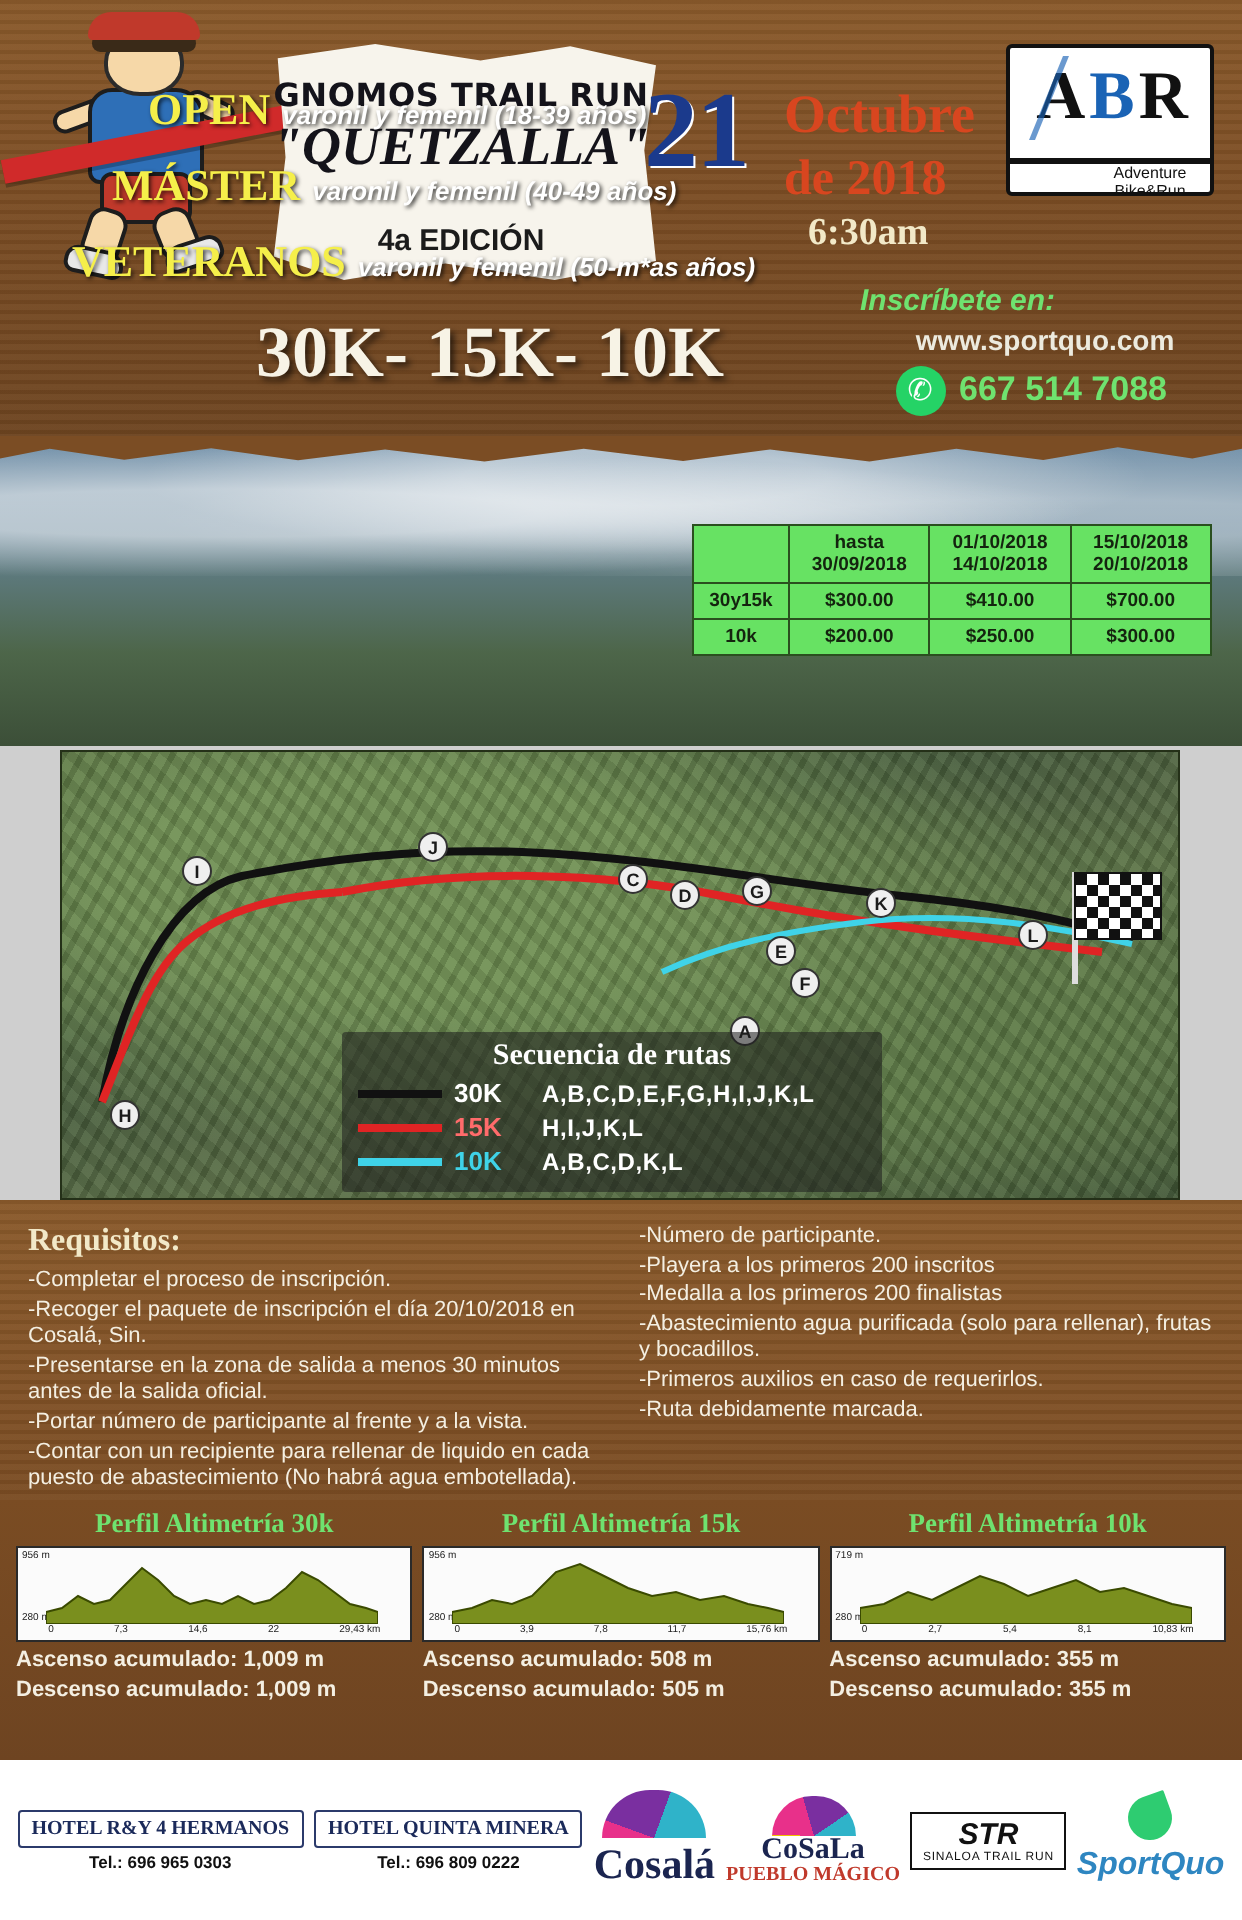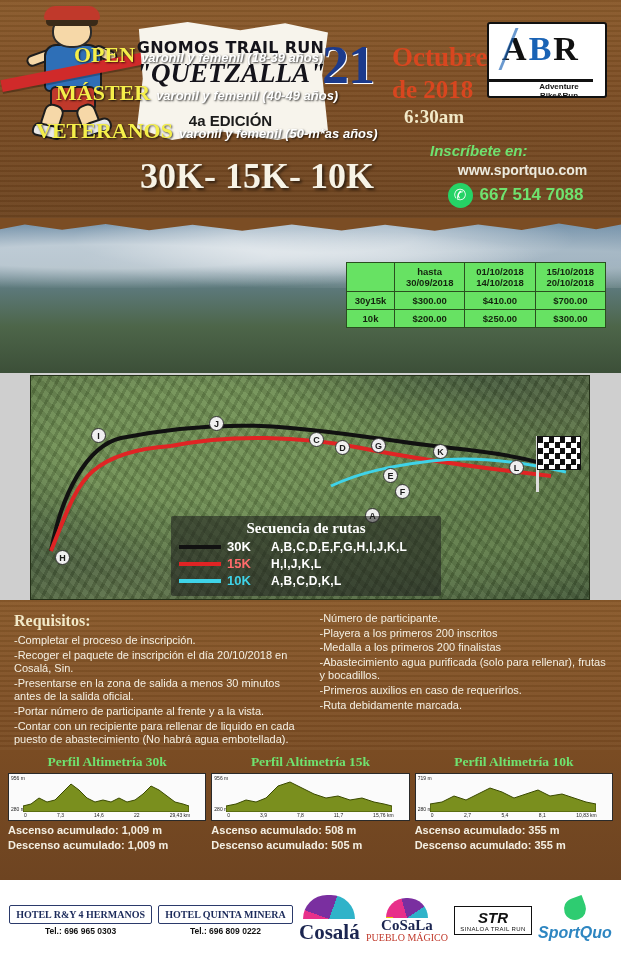"ABR" .abr-logo { width: 120px -> 104px }
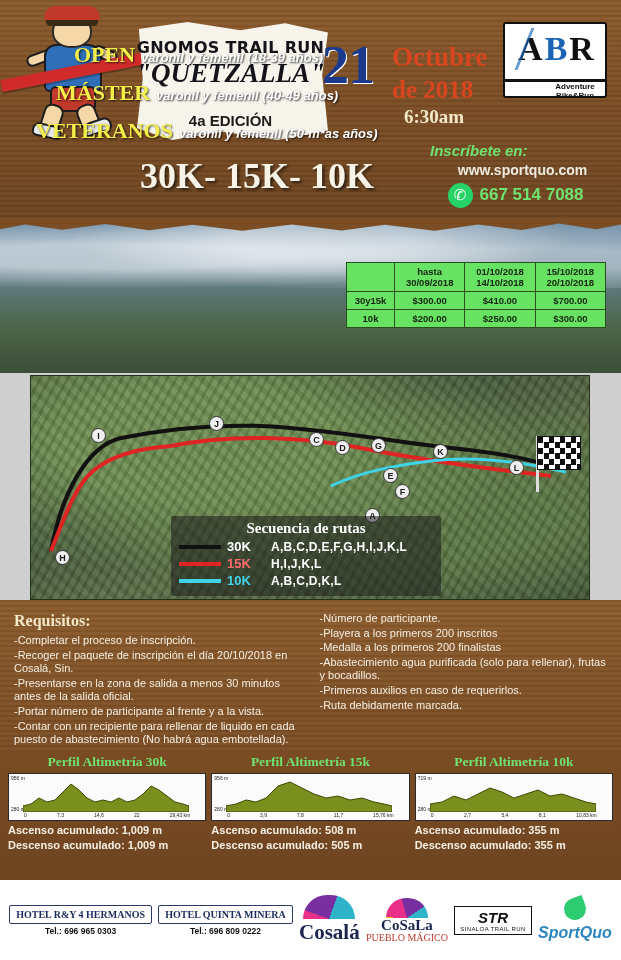"Adventure Bike&Run" .abr-logo .sub { font-weight: bold -> normal }
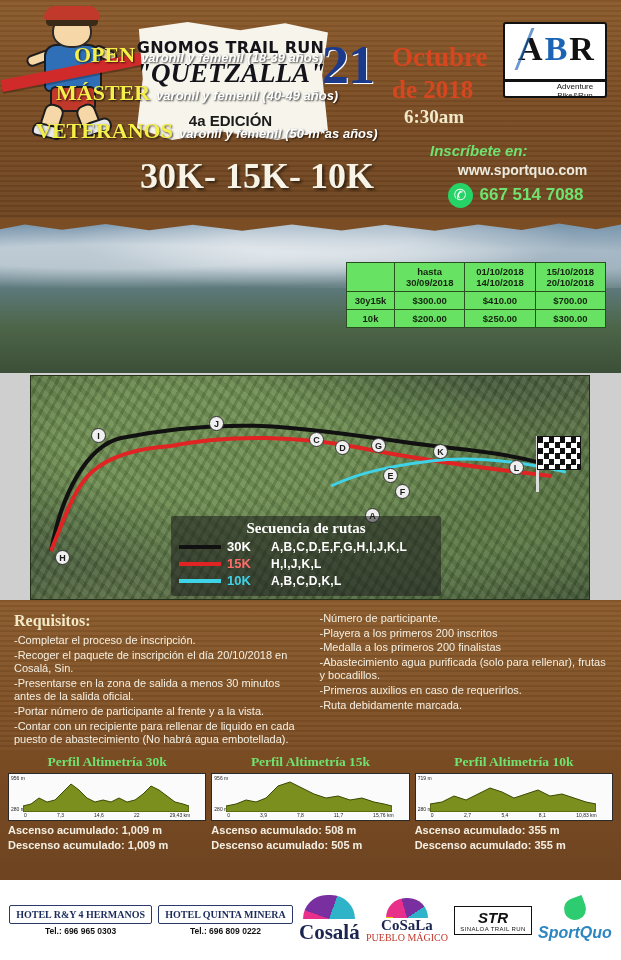"30K- 15K- 10K" .distances { left: 92px -> 80px }
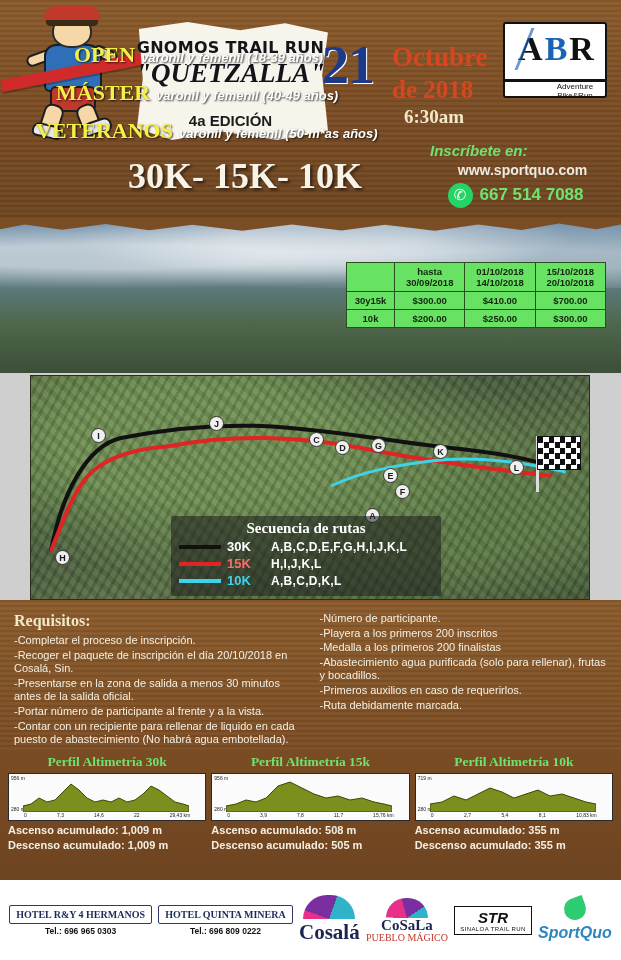"PUEBLO MÁGICO" .pm-sub { font-weight: normal -> bold }
